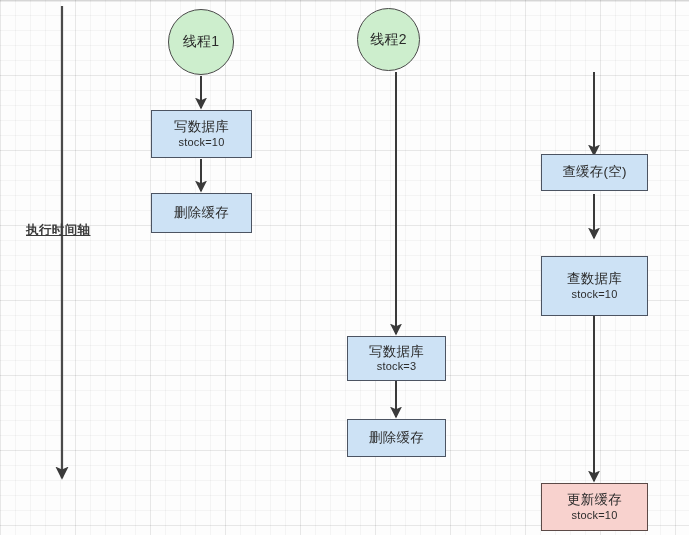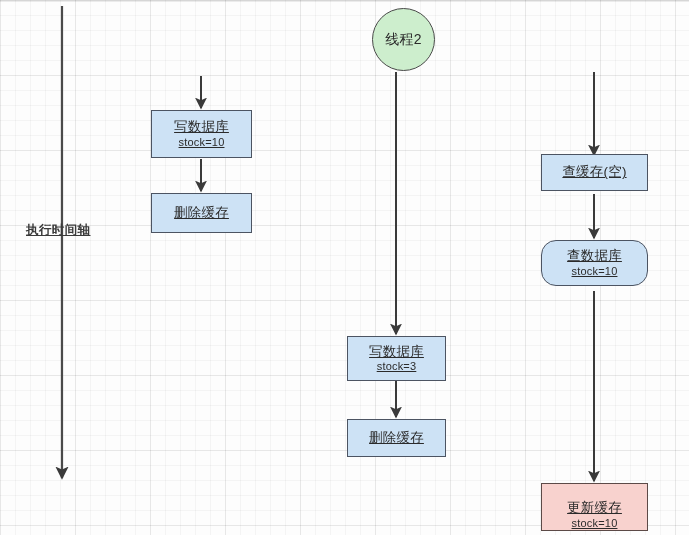"线程1" div.node { html: none -> <div> <span>线程1</span> </div> }
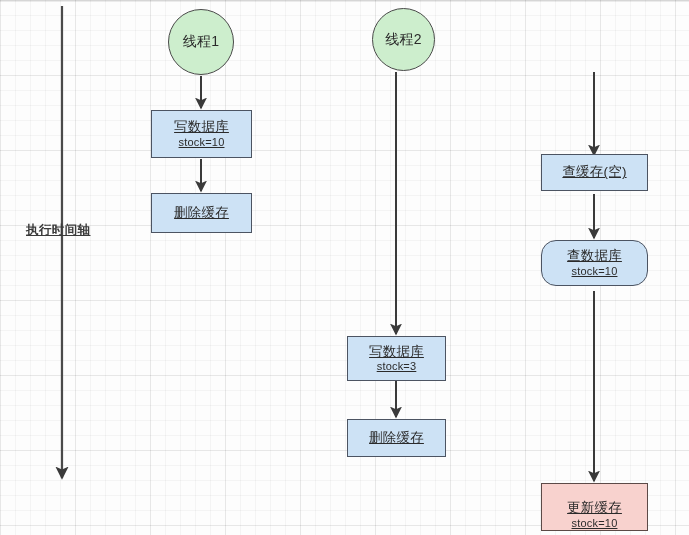"线程2" div.node { left: 372px -> 357px }
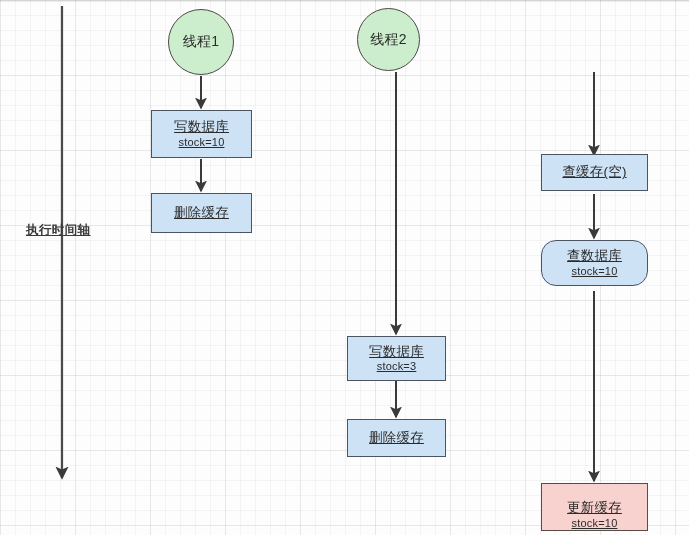"写数据库" .node-box { text-decoration: underline -> none }
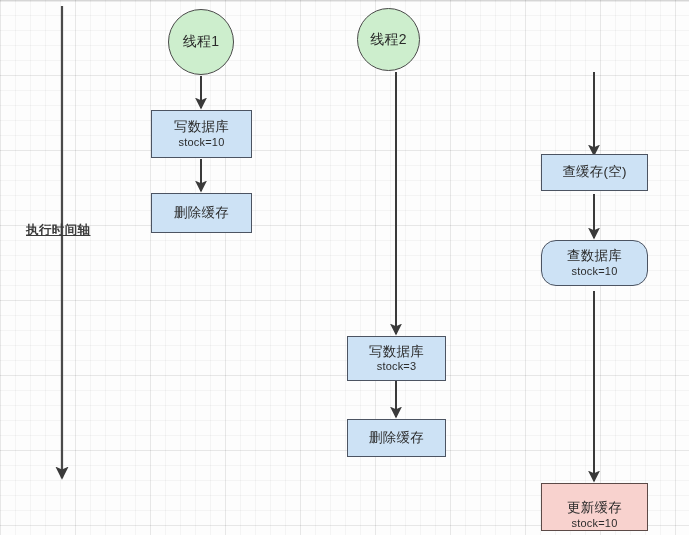"查数据库" div.node { border-radius: 15px -> none; height: 46px -> 60px; top: 240px -> 256px }
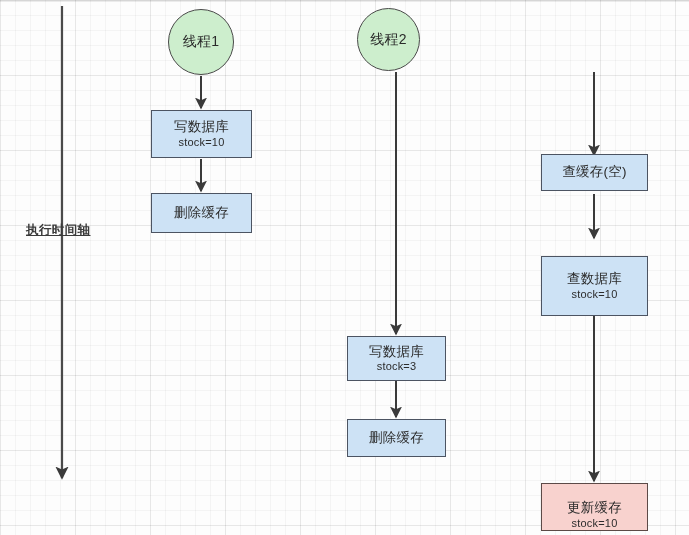"更新缓存" .node-box.alert { justify-content: flex-end -> none }
